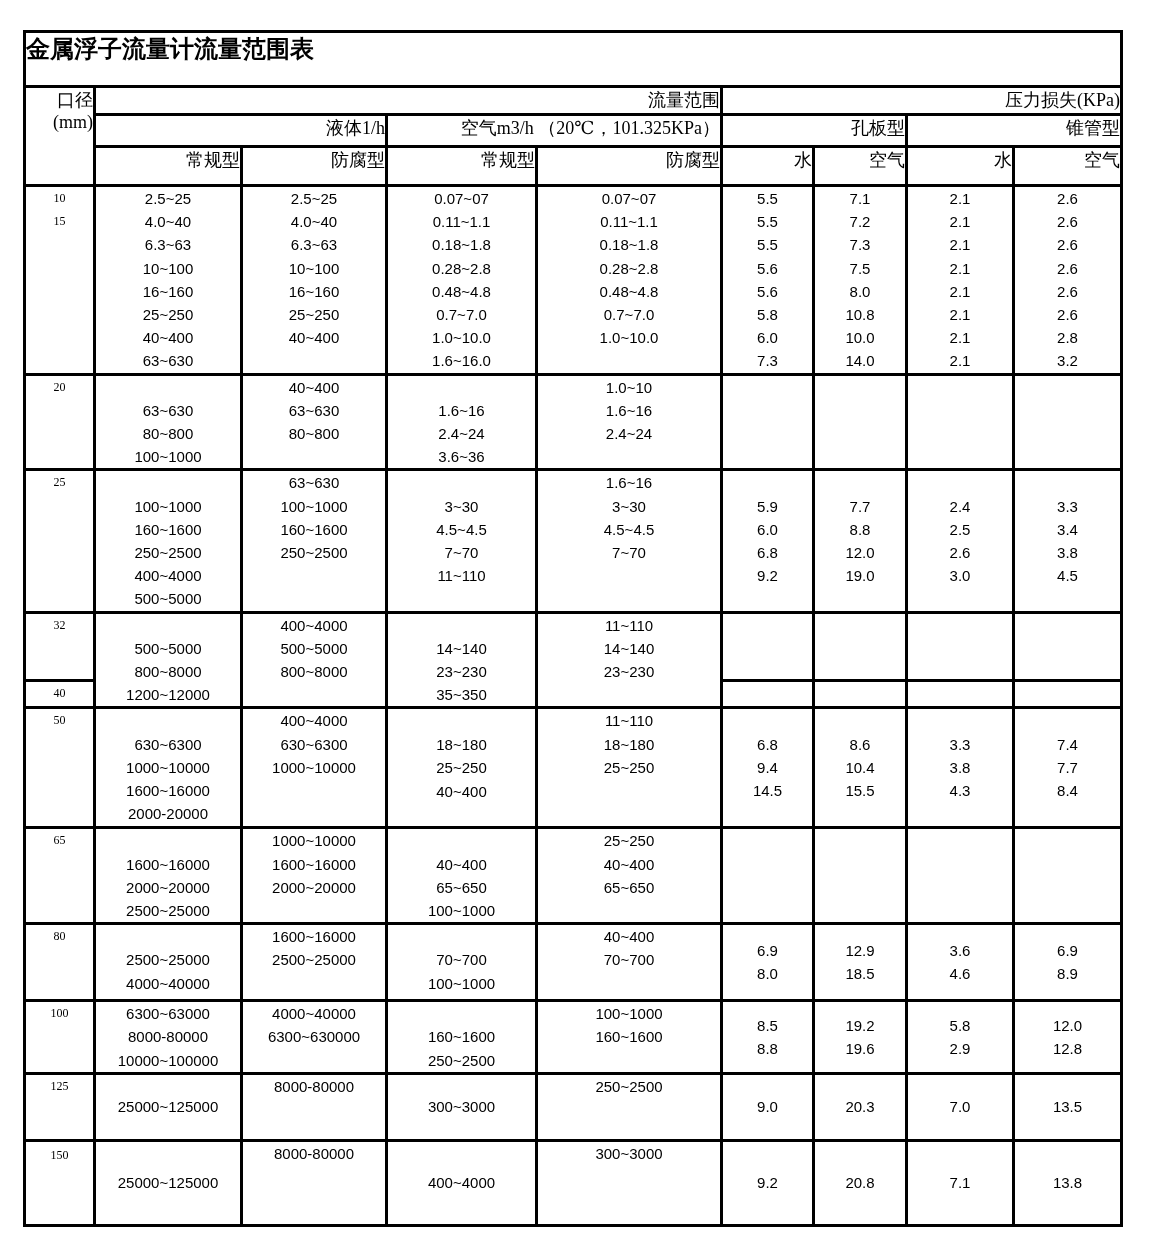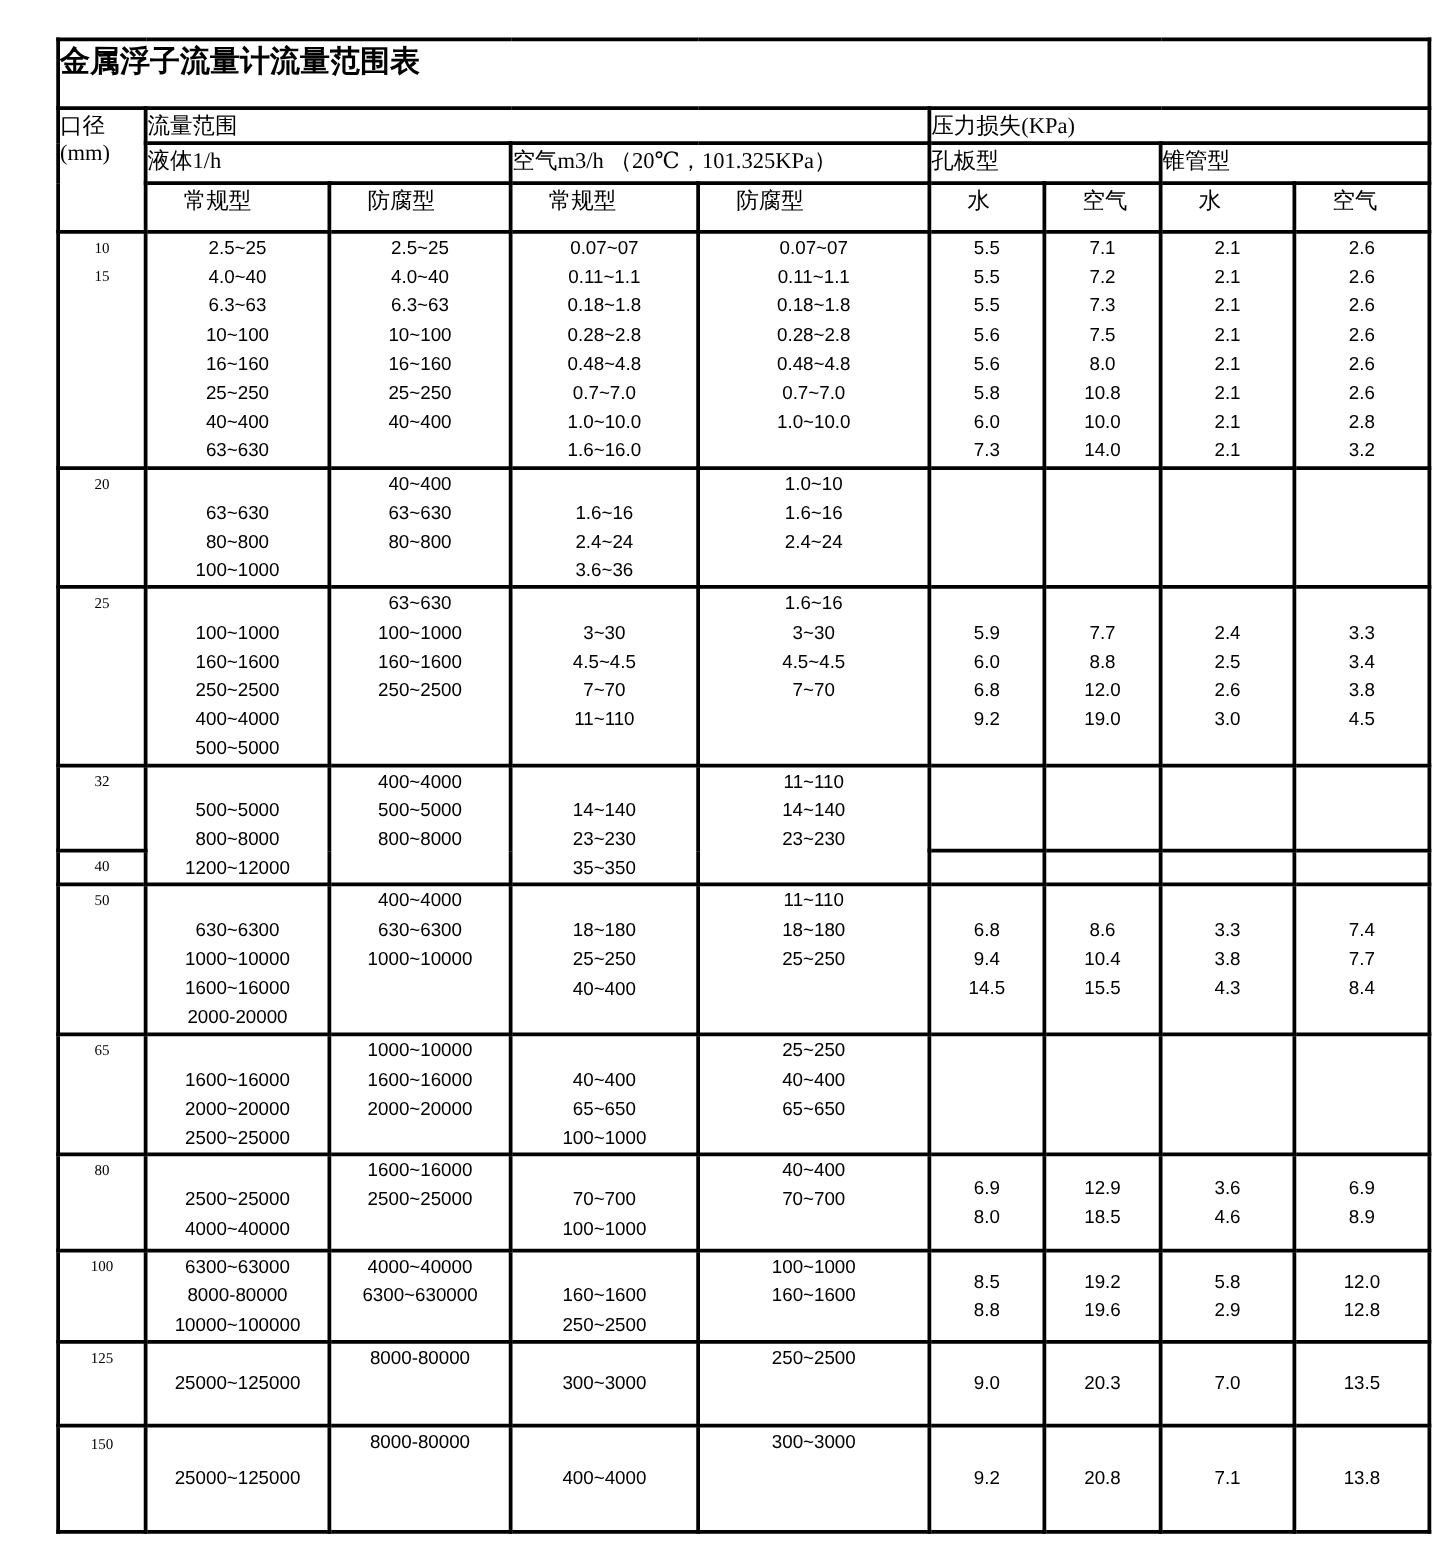"金属浮子流量计流量范围表" table.main { left: 45px -> 23px }
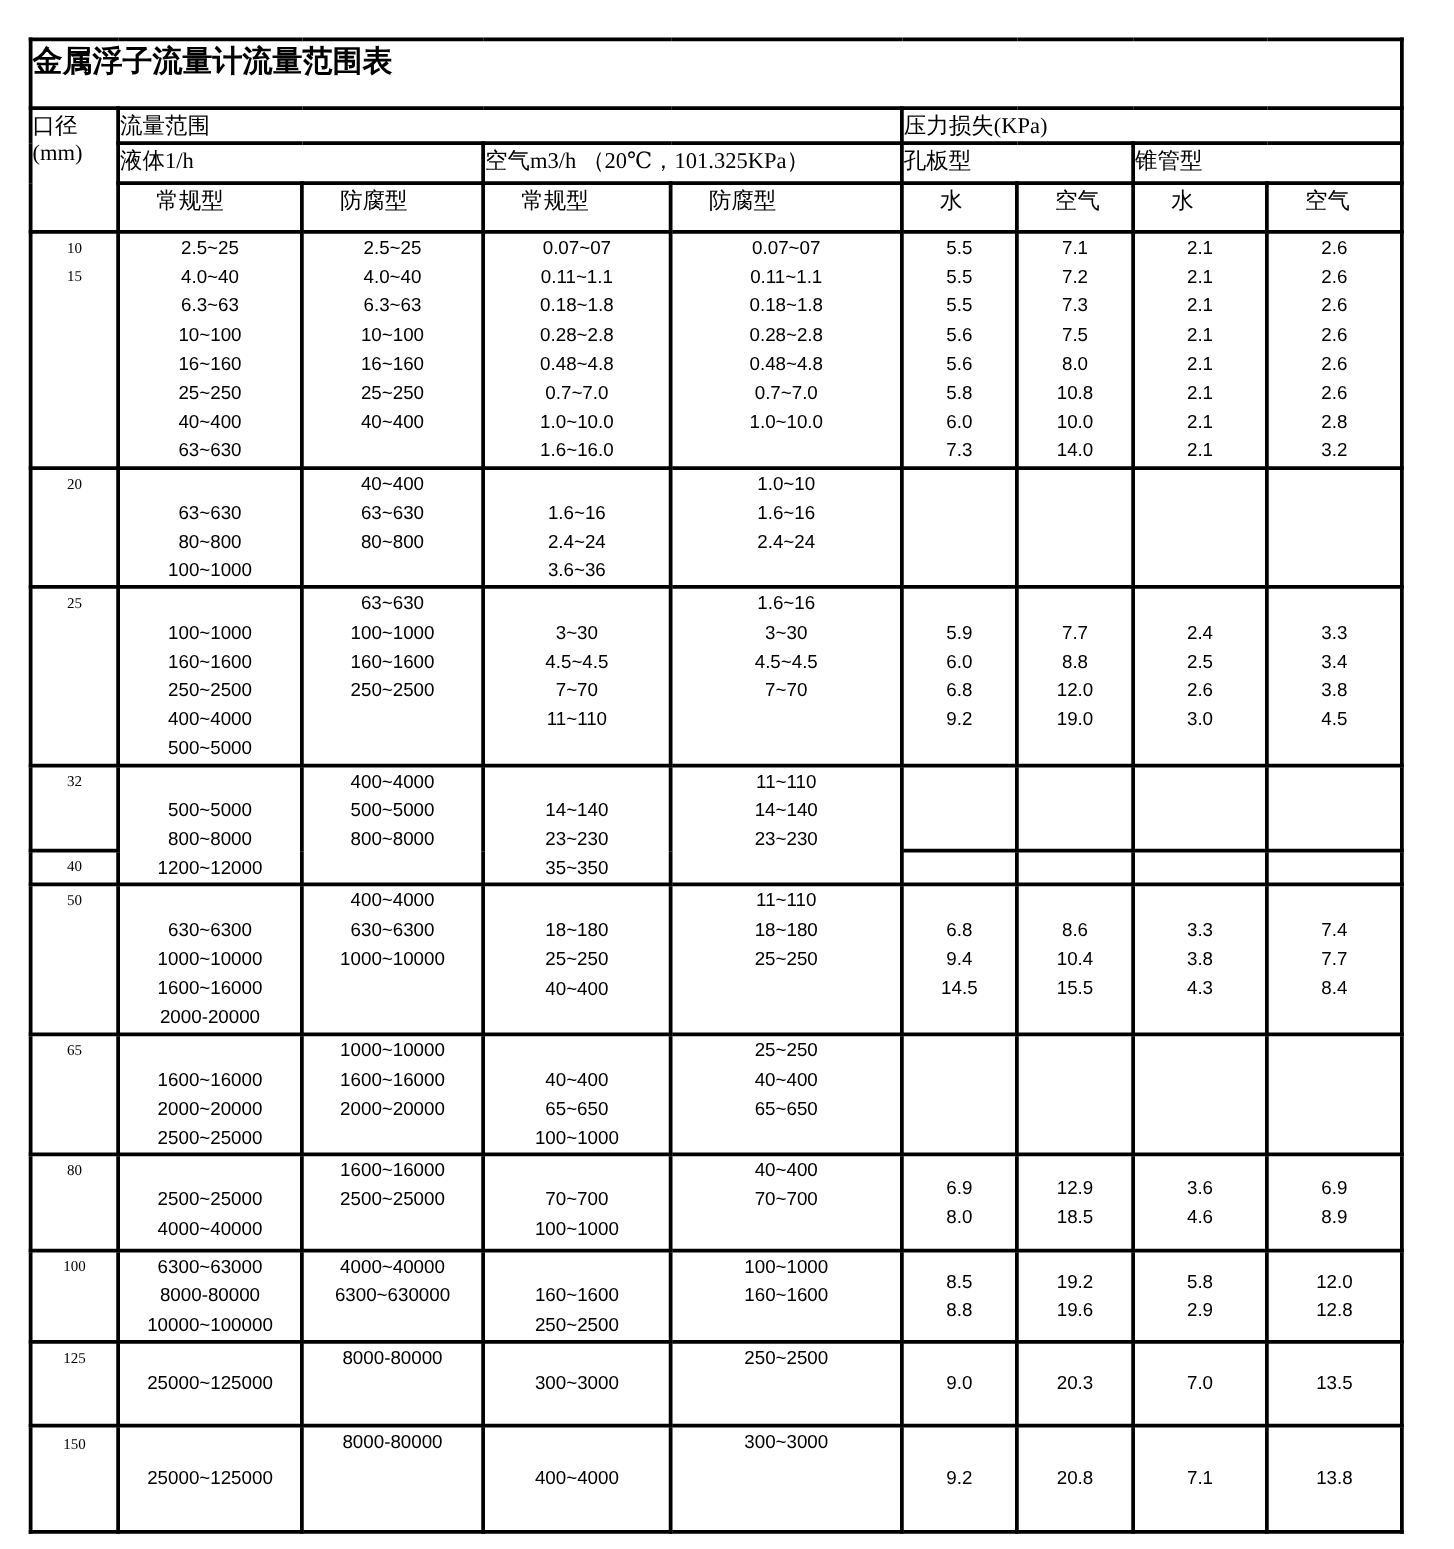"口径" td.hdr { text-align: left -> right }
